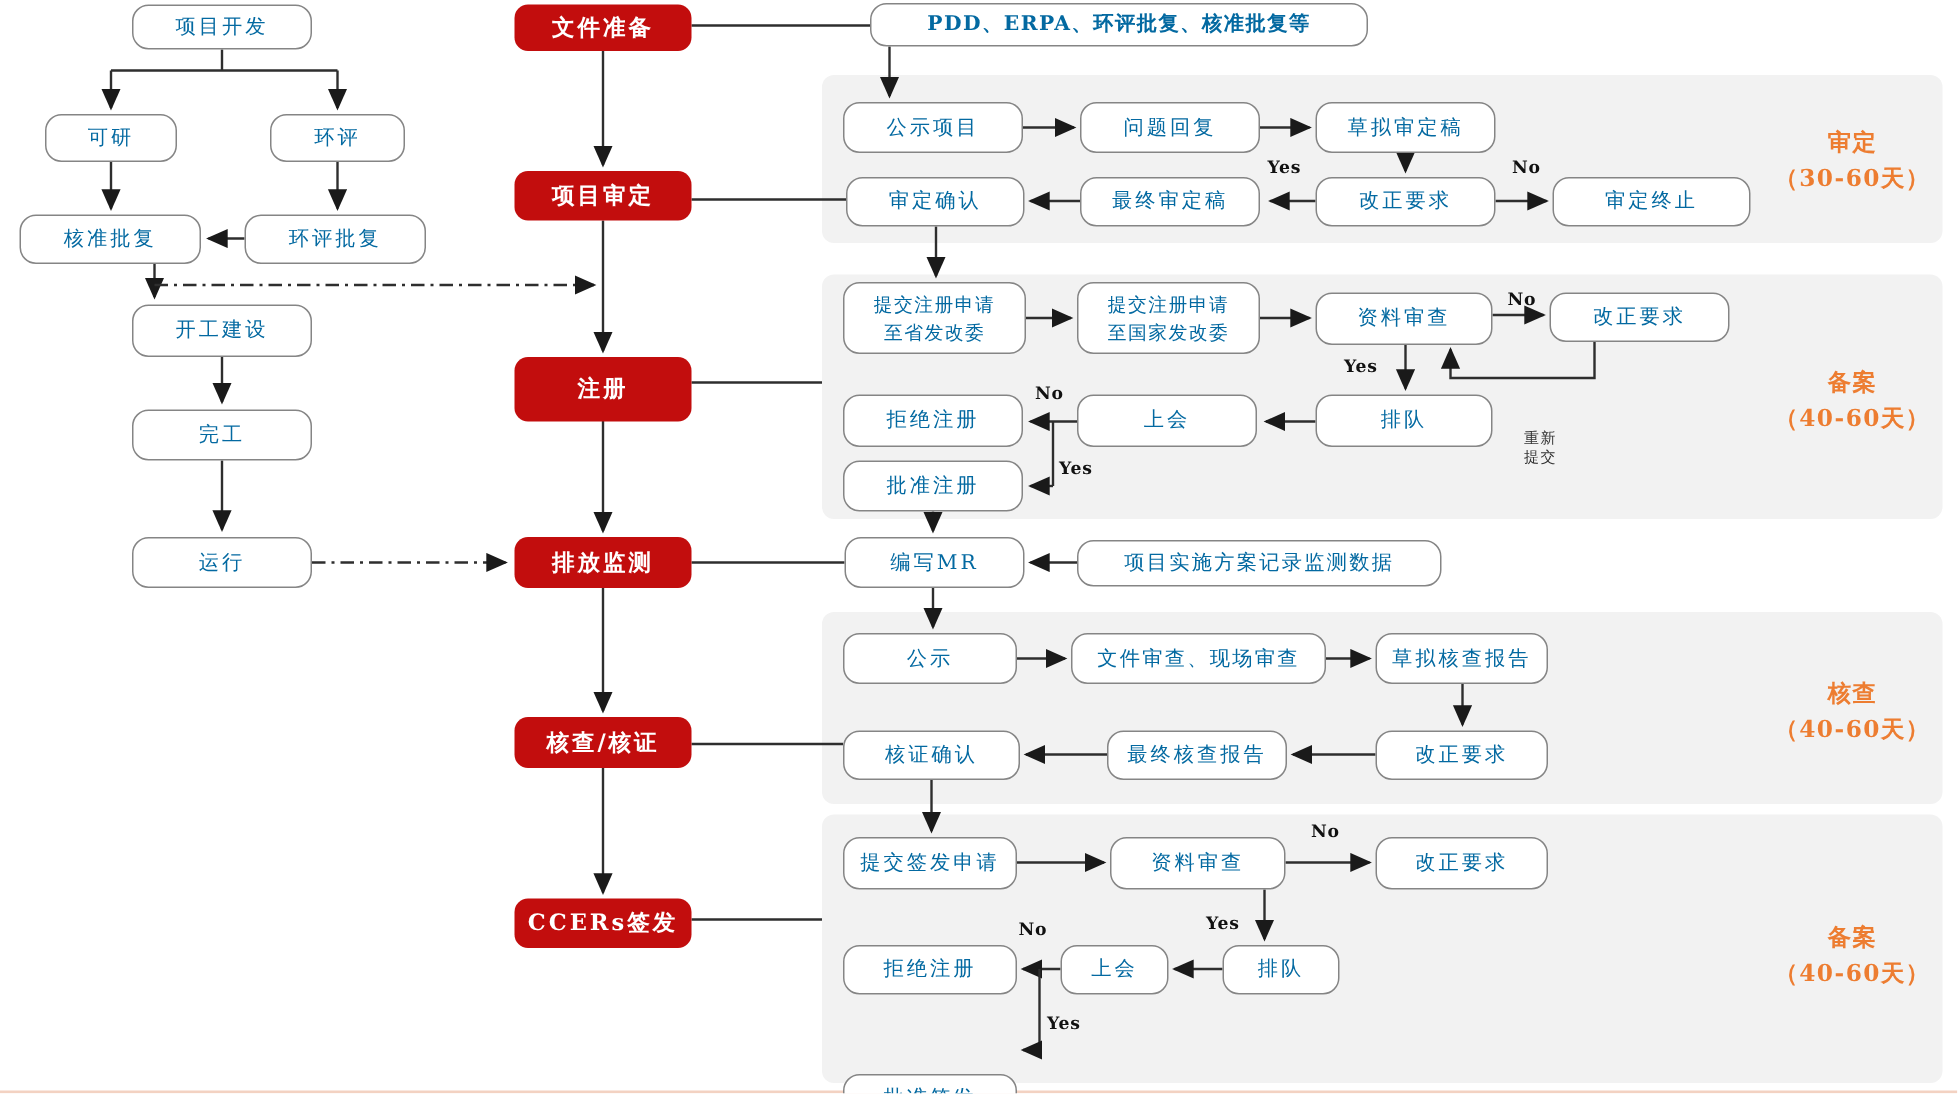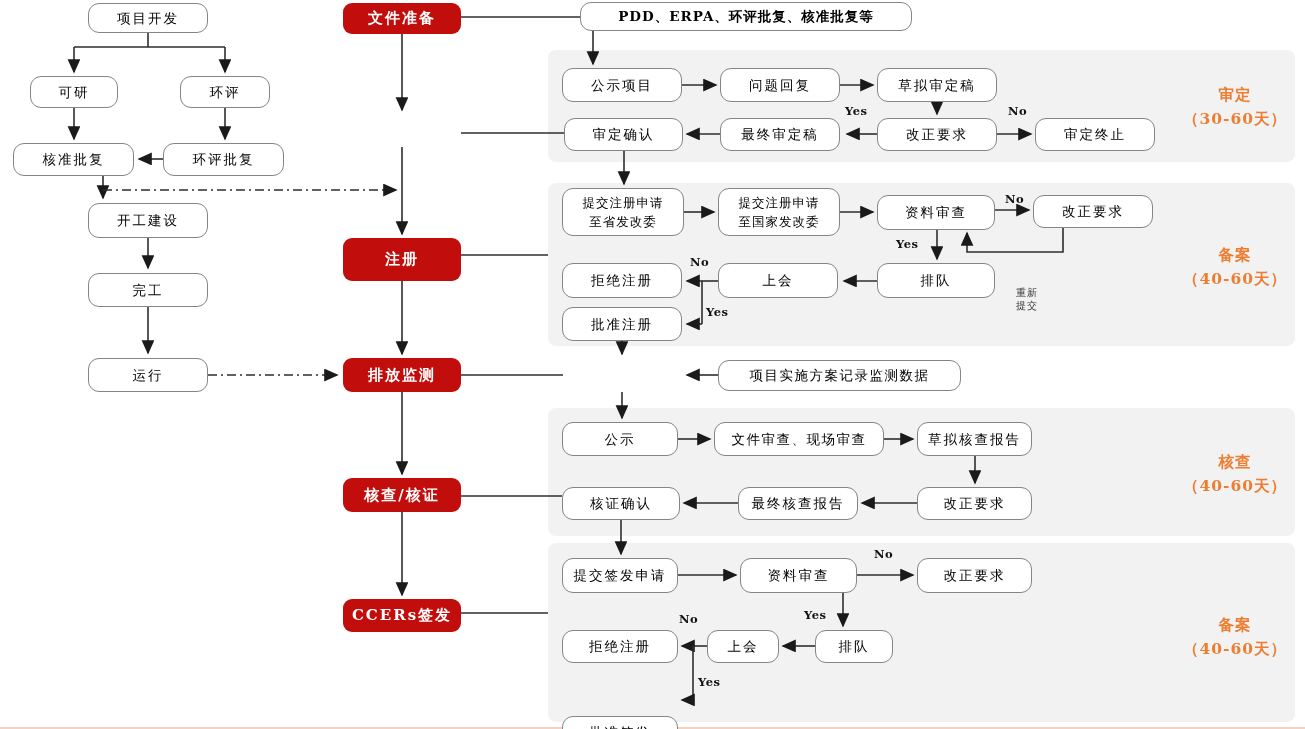"项目开发" .node { color: #000000 -> #0369a1 }
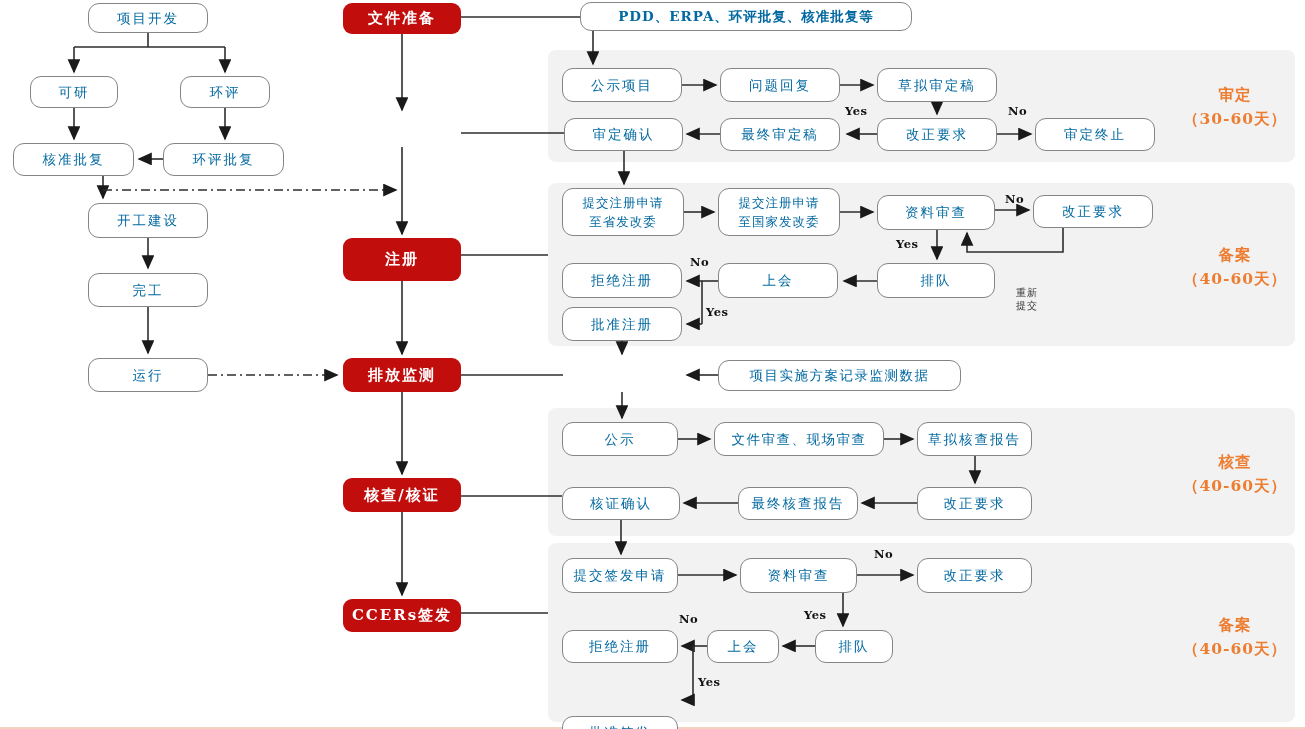"项目审定" div.stage { html: none -> <div>项目审定</div> }
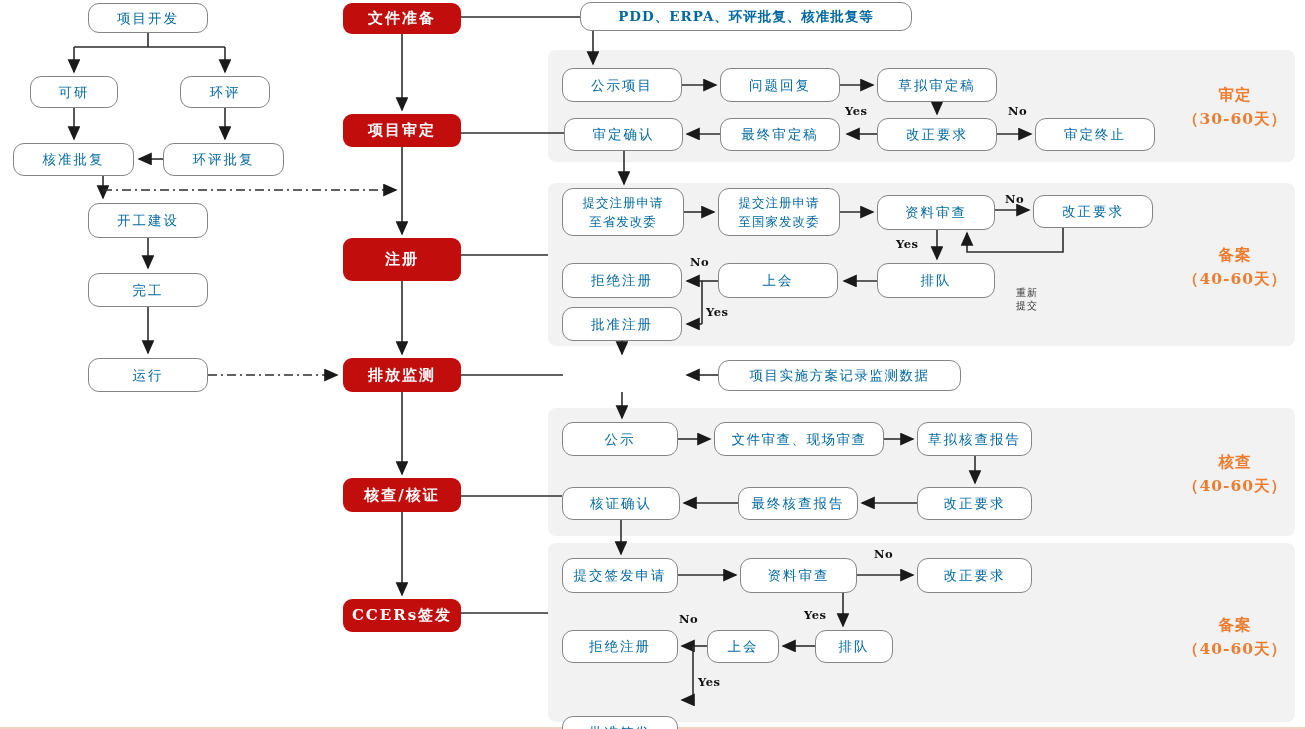"审定终止" div.node { width: 120px -> 132px }
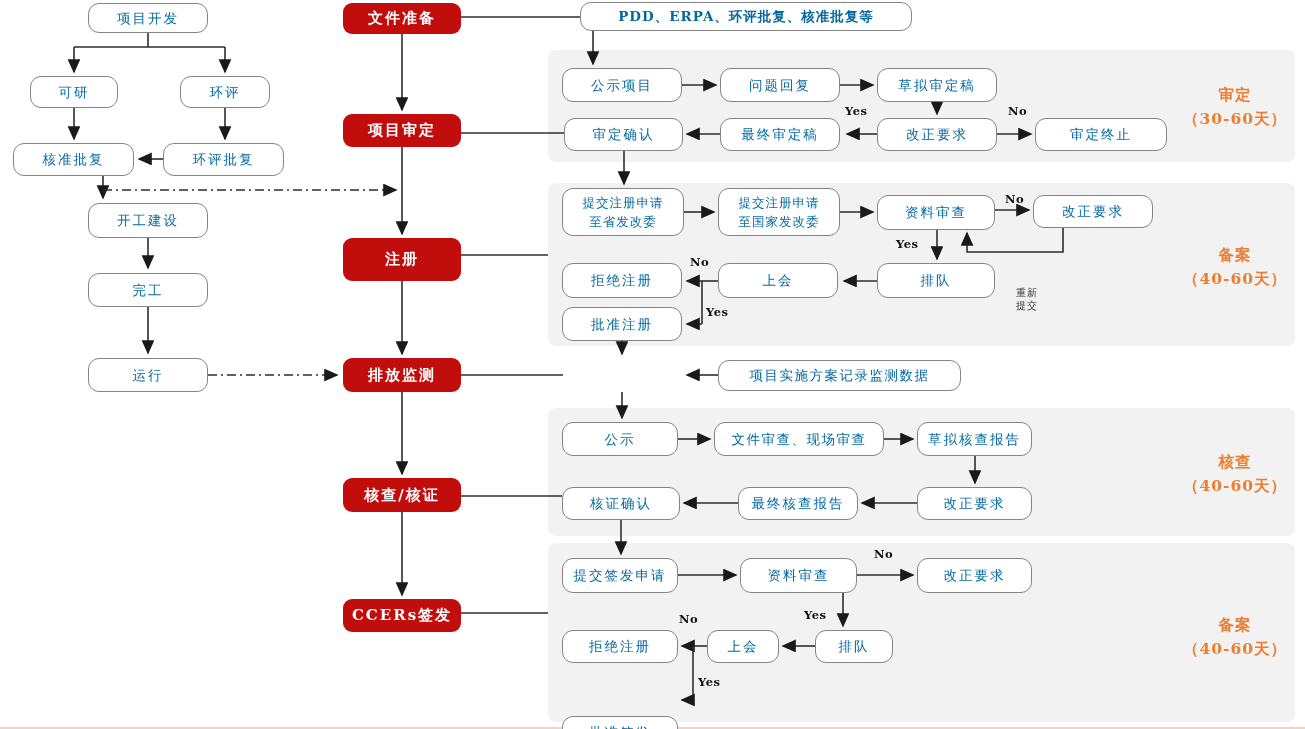"编写MR" div.node { html: none -> <div>编写MR</div> }
